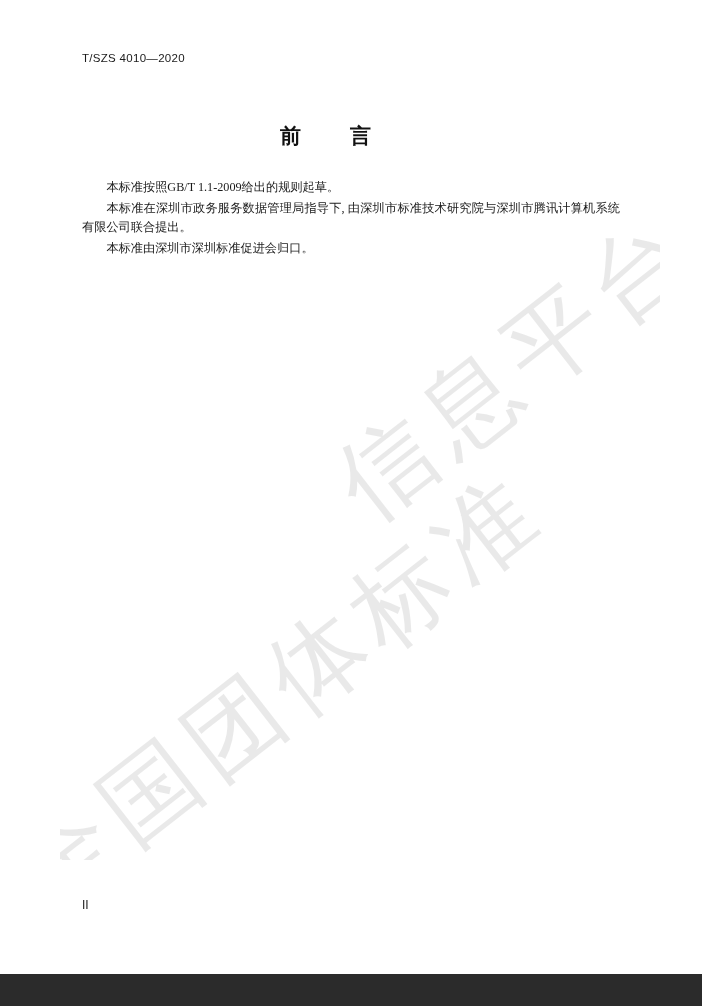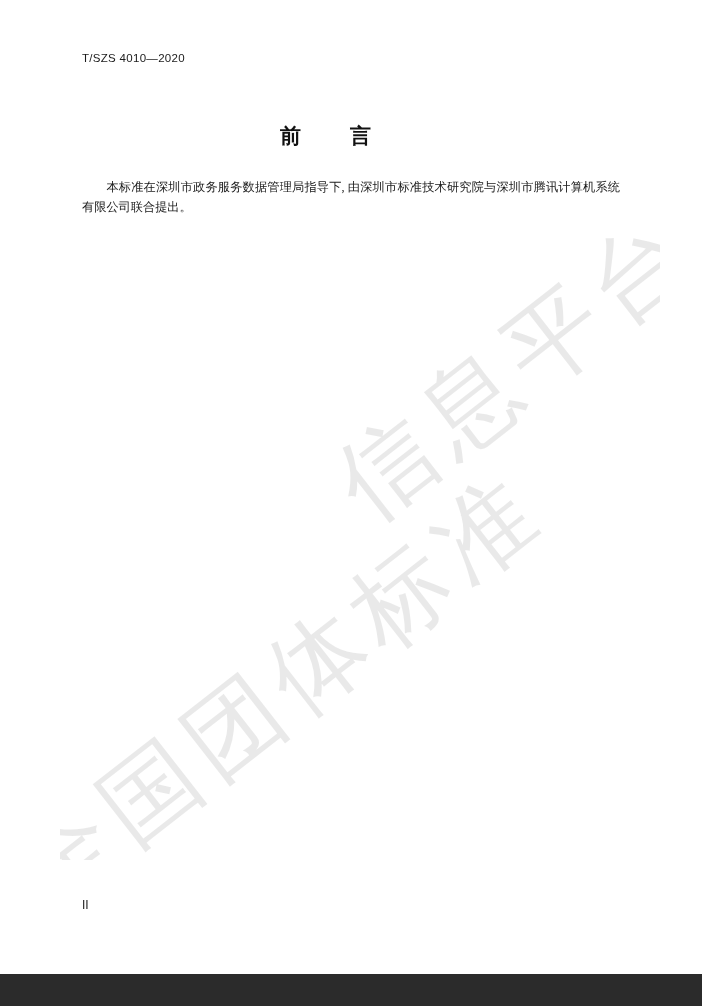"本标准按照GB/T 1.1-2009给出的规则起草。" p.para { html: none -> <p>本标准按照GB/T 1.1-2009给出的规则起草。</p> }
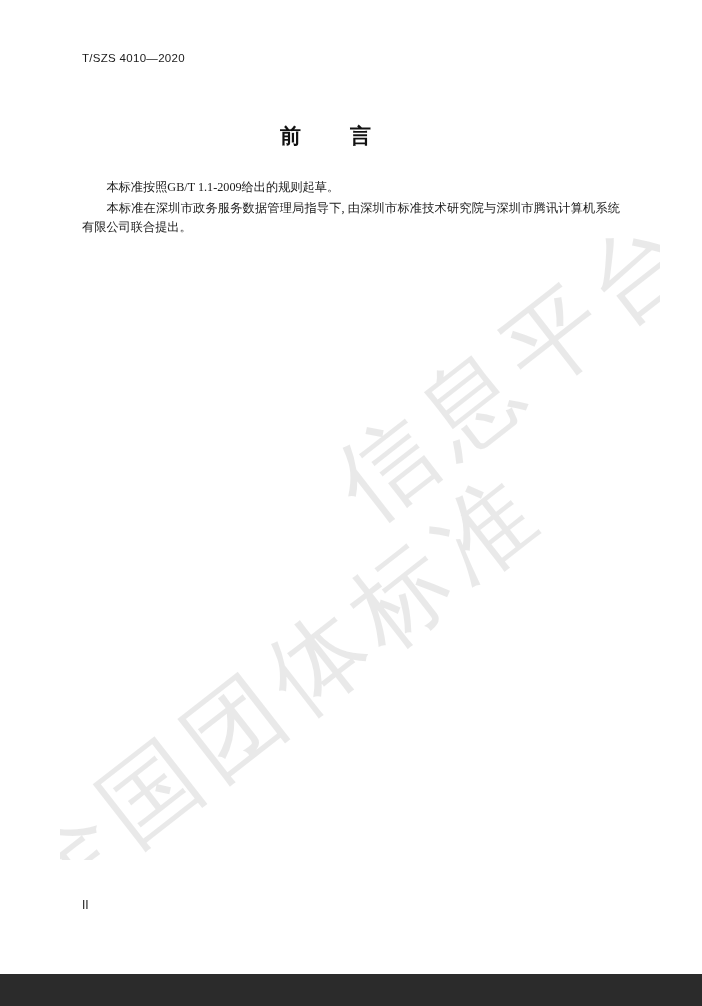"本标准由深圳市深圳标准促进会归口。" p.para { html: none -> <p>本标准由深圳市深圳标准促进会归口。</p> }
